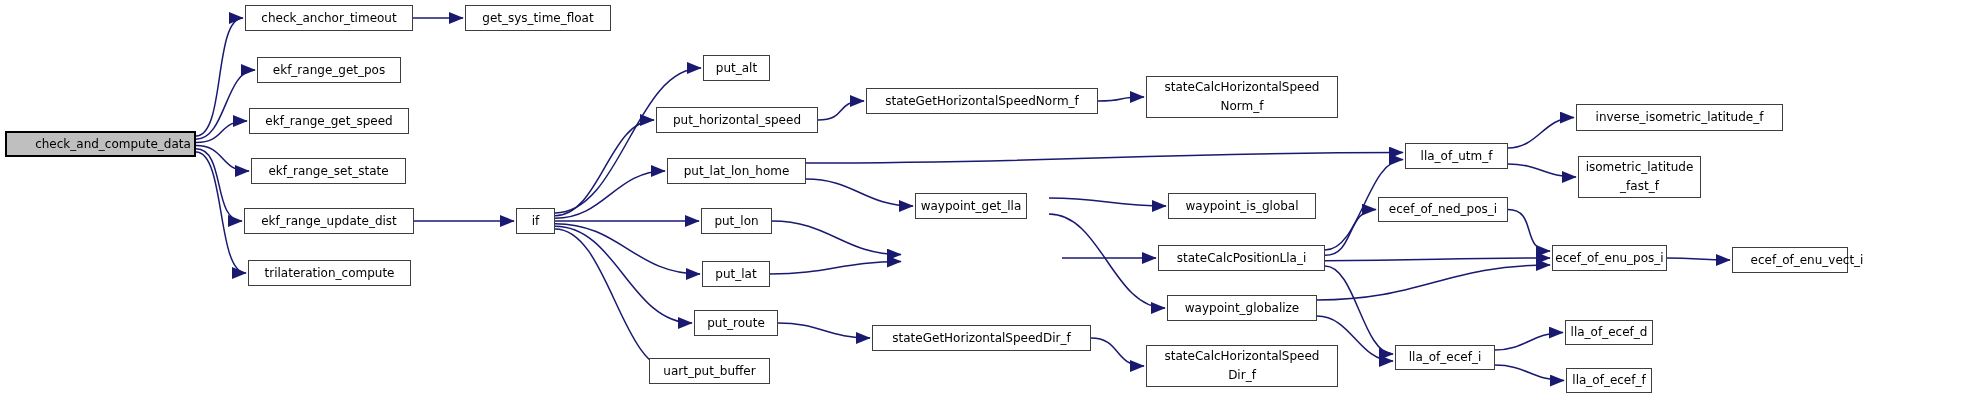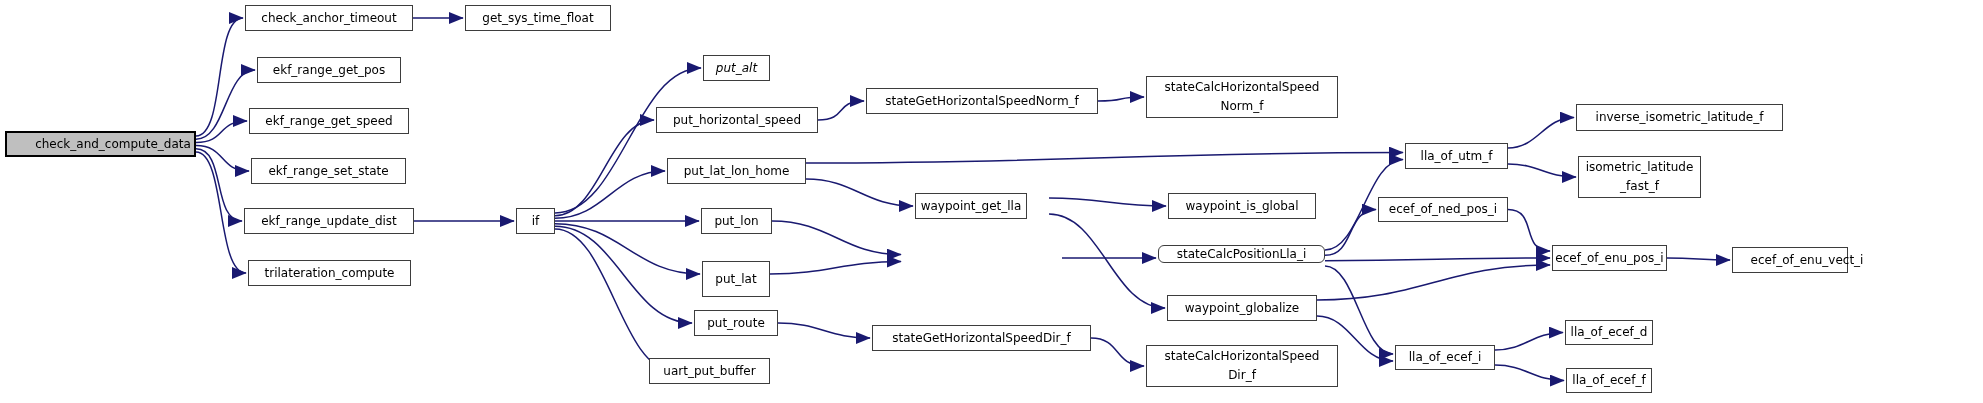"put_alt" div.node { font-style: italic -> none }
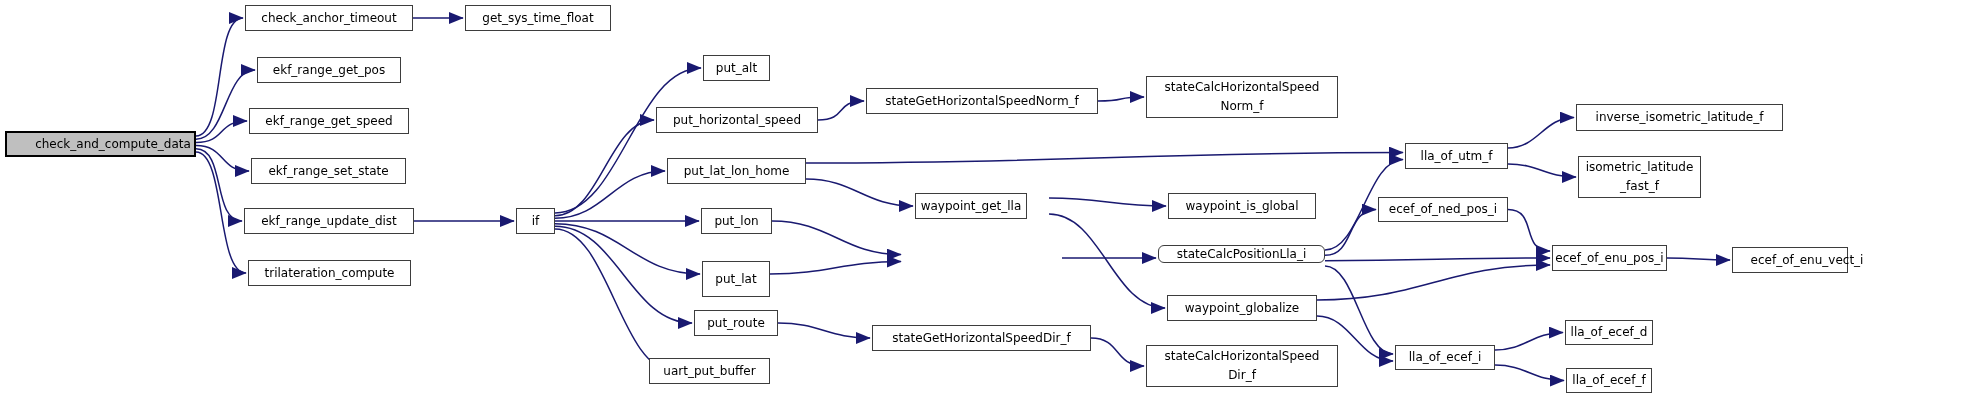"stateCalcPositionLla_i" div.node { border-radius: 6px -> none; height: 18px -> 26px }
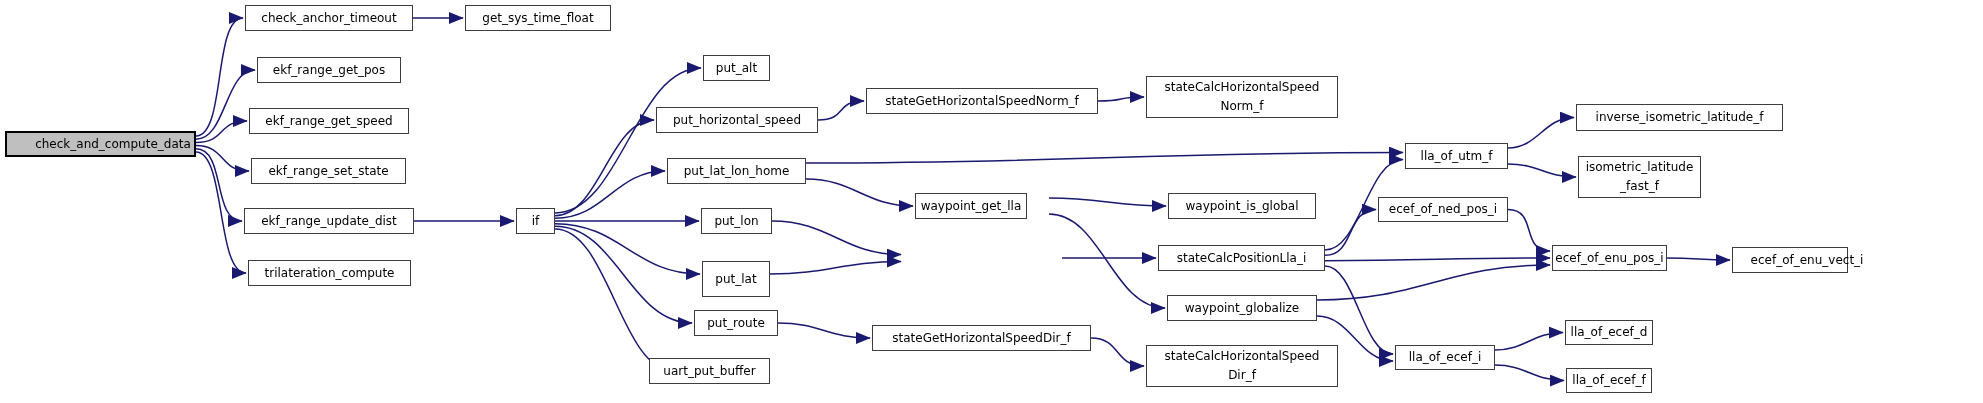"put_lat" div.node { height: 36px -> 26px }
